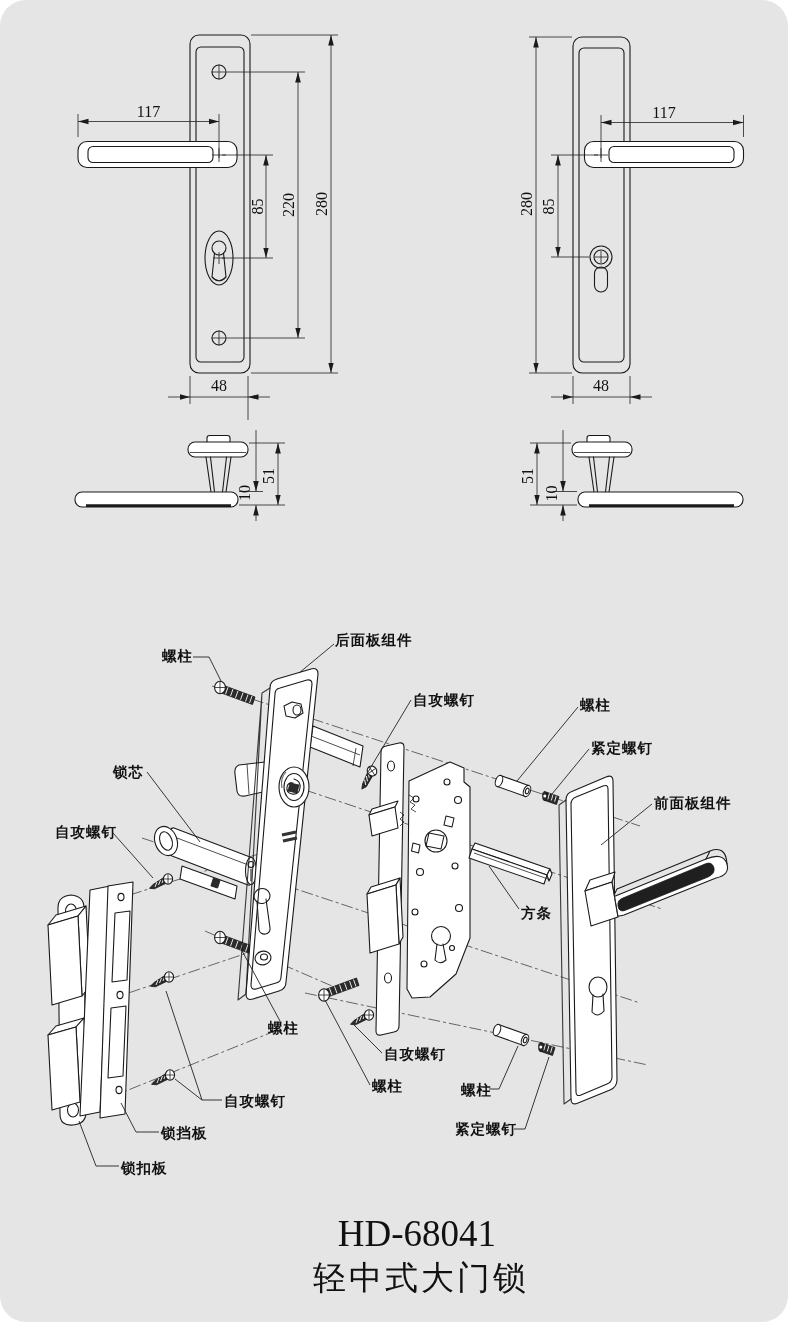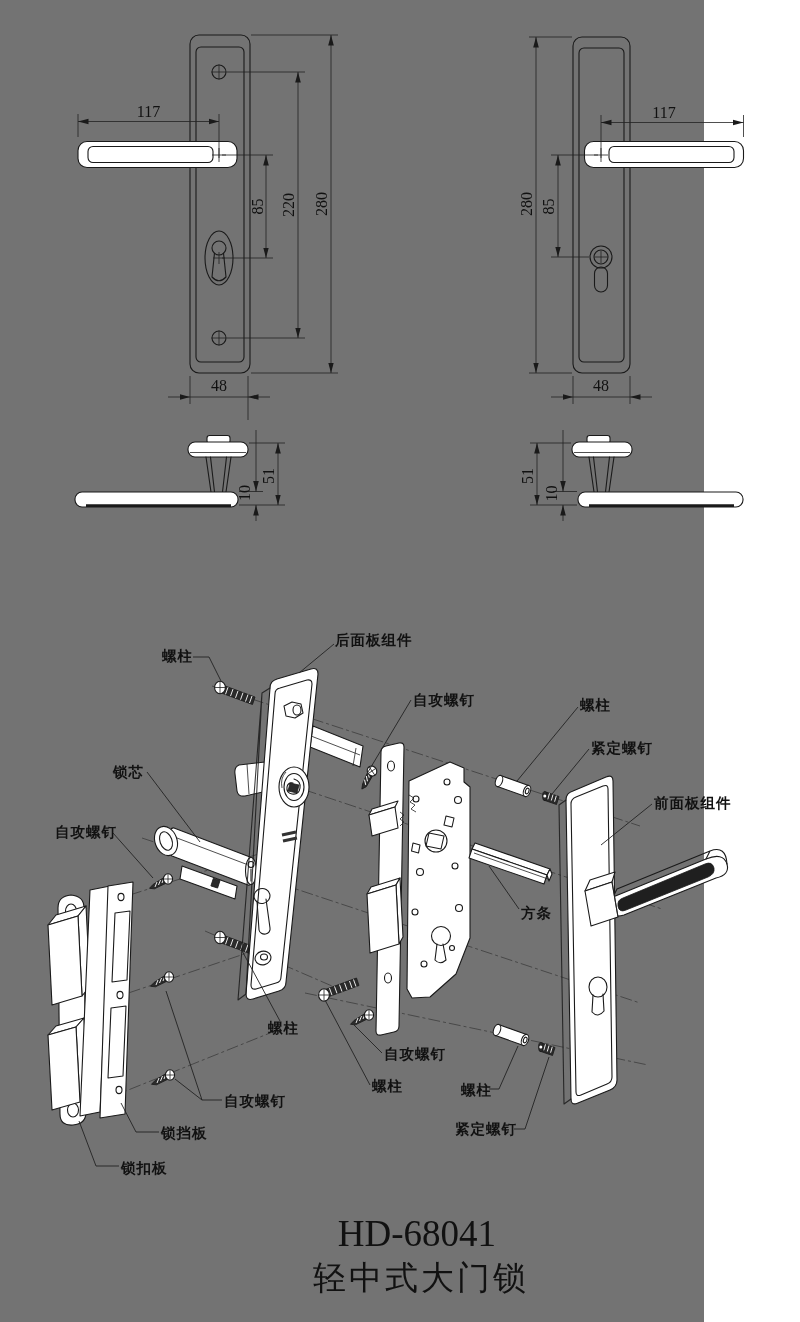"117" .page { background: #737373 -> #e5e5e5; border-radius: none -> 26px; width: 704px -> 788px }
